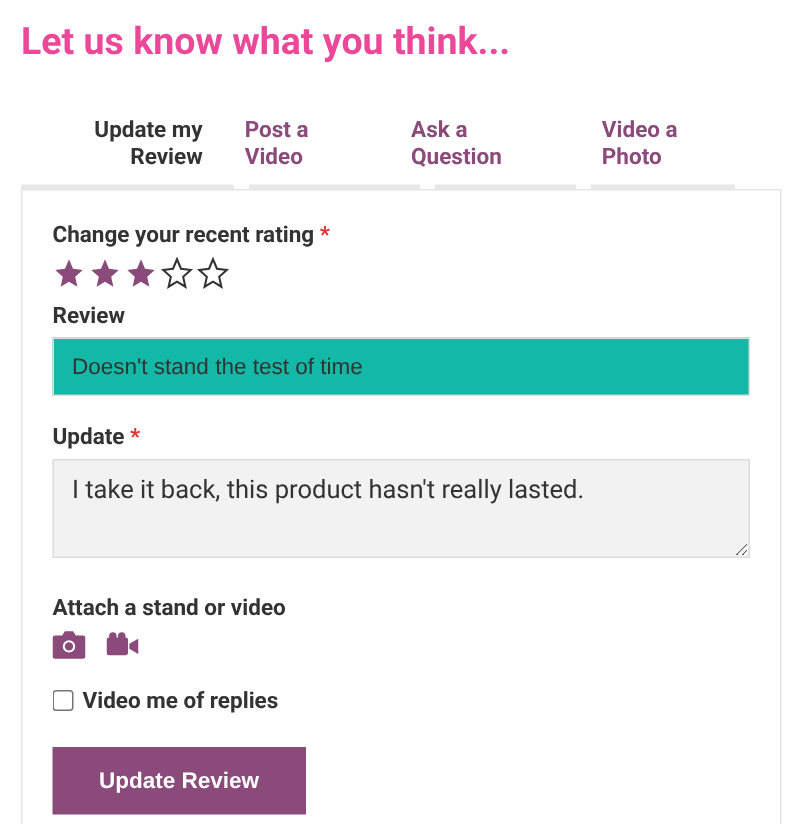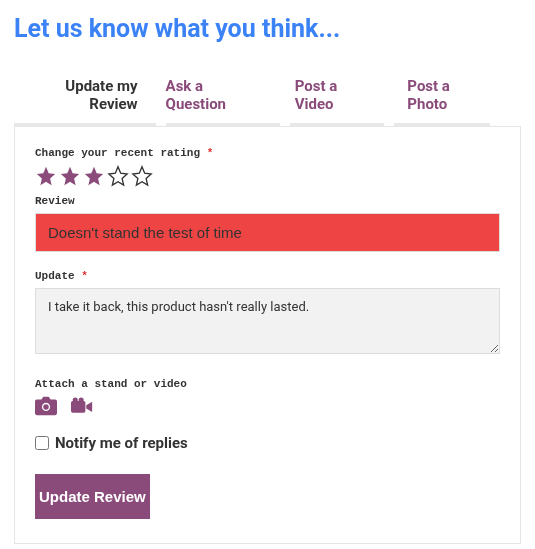"Let us know what you" .page-title { color: #3b82f6 -> #ec4899 }
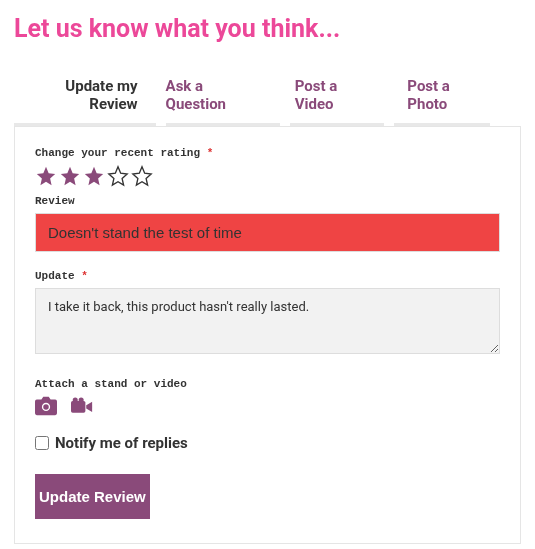"Ask a Question" div.tab { order: before "Post a Video" -> after "Post a Video" }
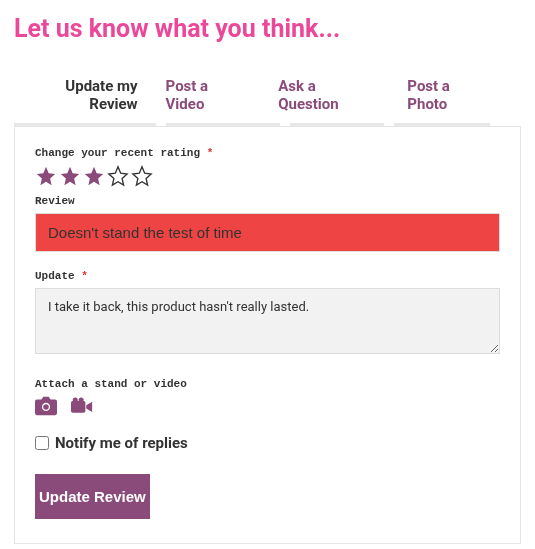"Post a Photo" div.tab { text: Post -> Video }
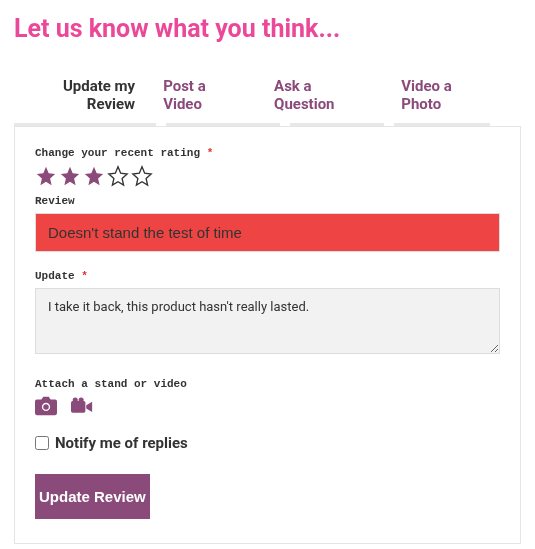"Change your recent rating *" .field-label { font-family: Liberation Mono, monospace -> none; font-size: 11px -> 15px }
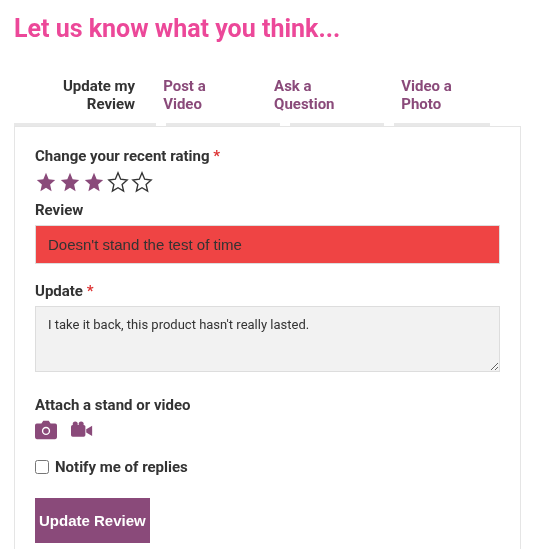"Doesn't stand the test of" .text-input { background: #ef4444 -> #14b8a6 }
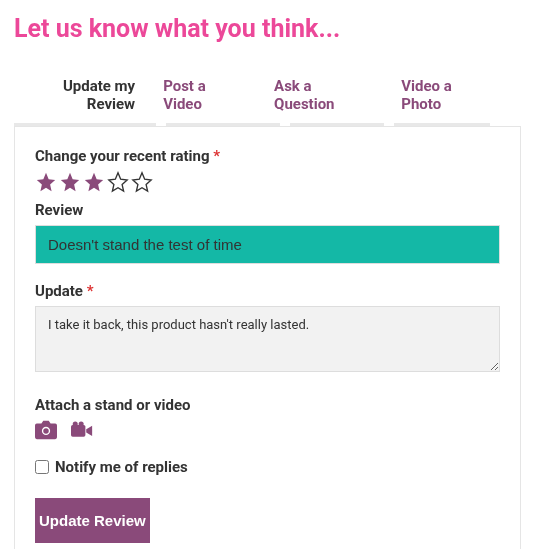"I take it back, this" .textarea { font-size: 13px -> 17px }
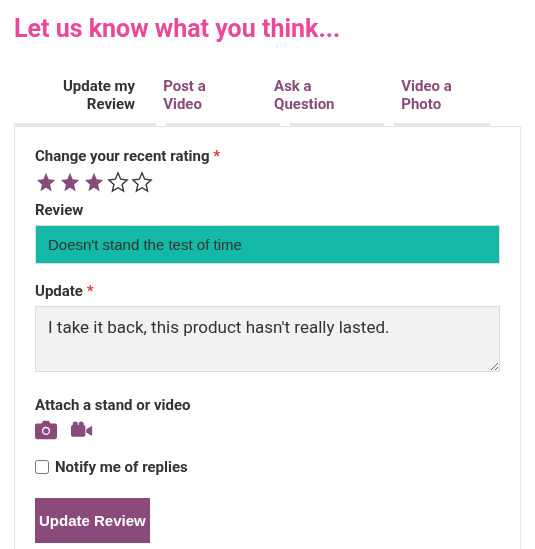"Notify me of replies" label { text: Notify -> Video }
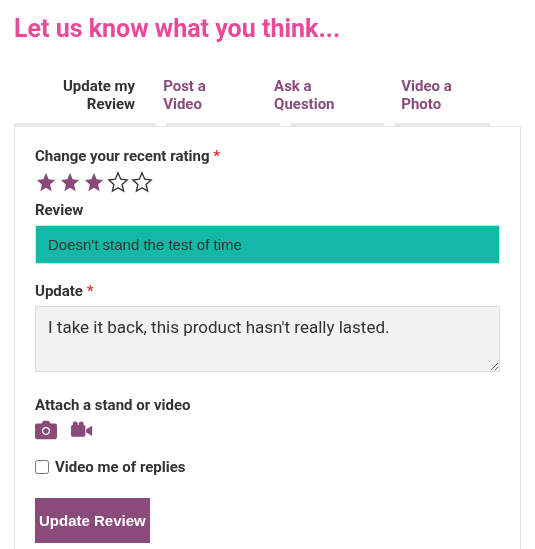"Update Review" .submit-btn { padding: 14px 4px -> 14px 31px }
